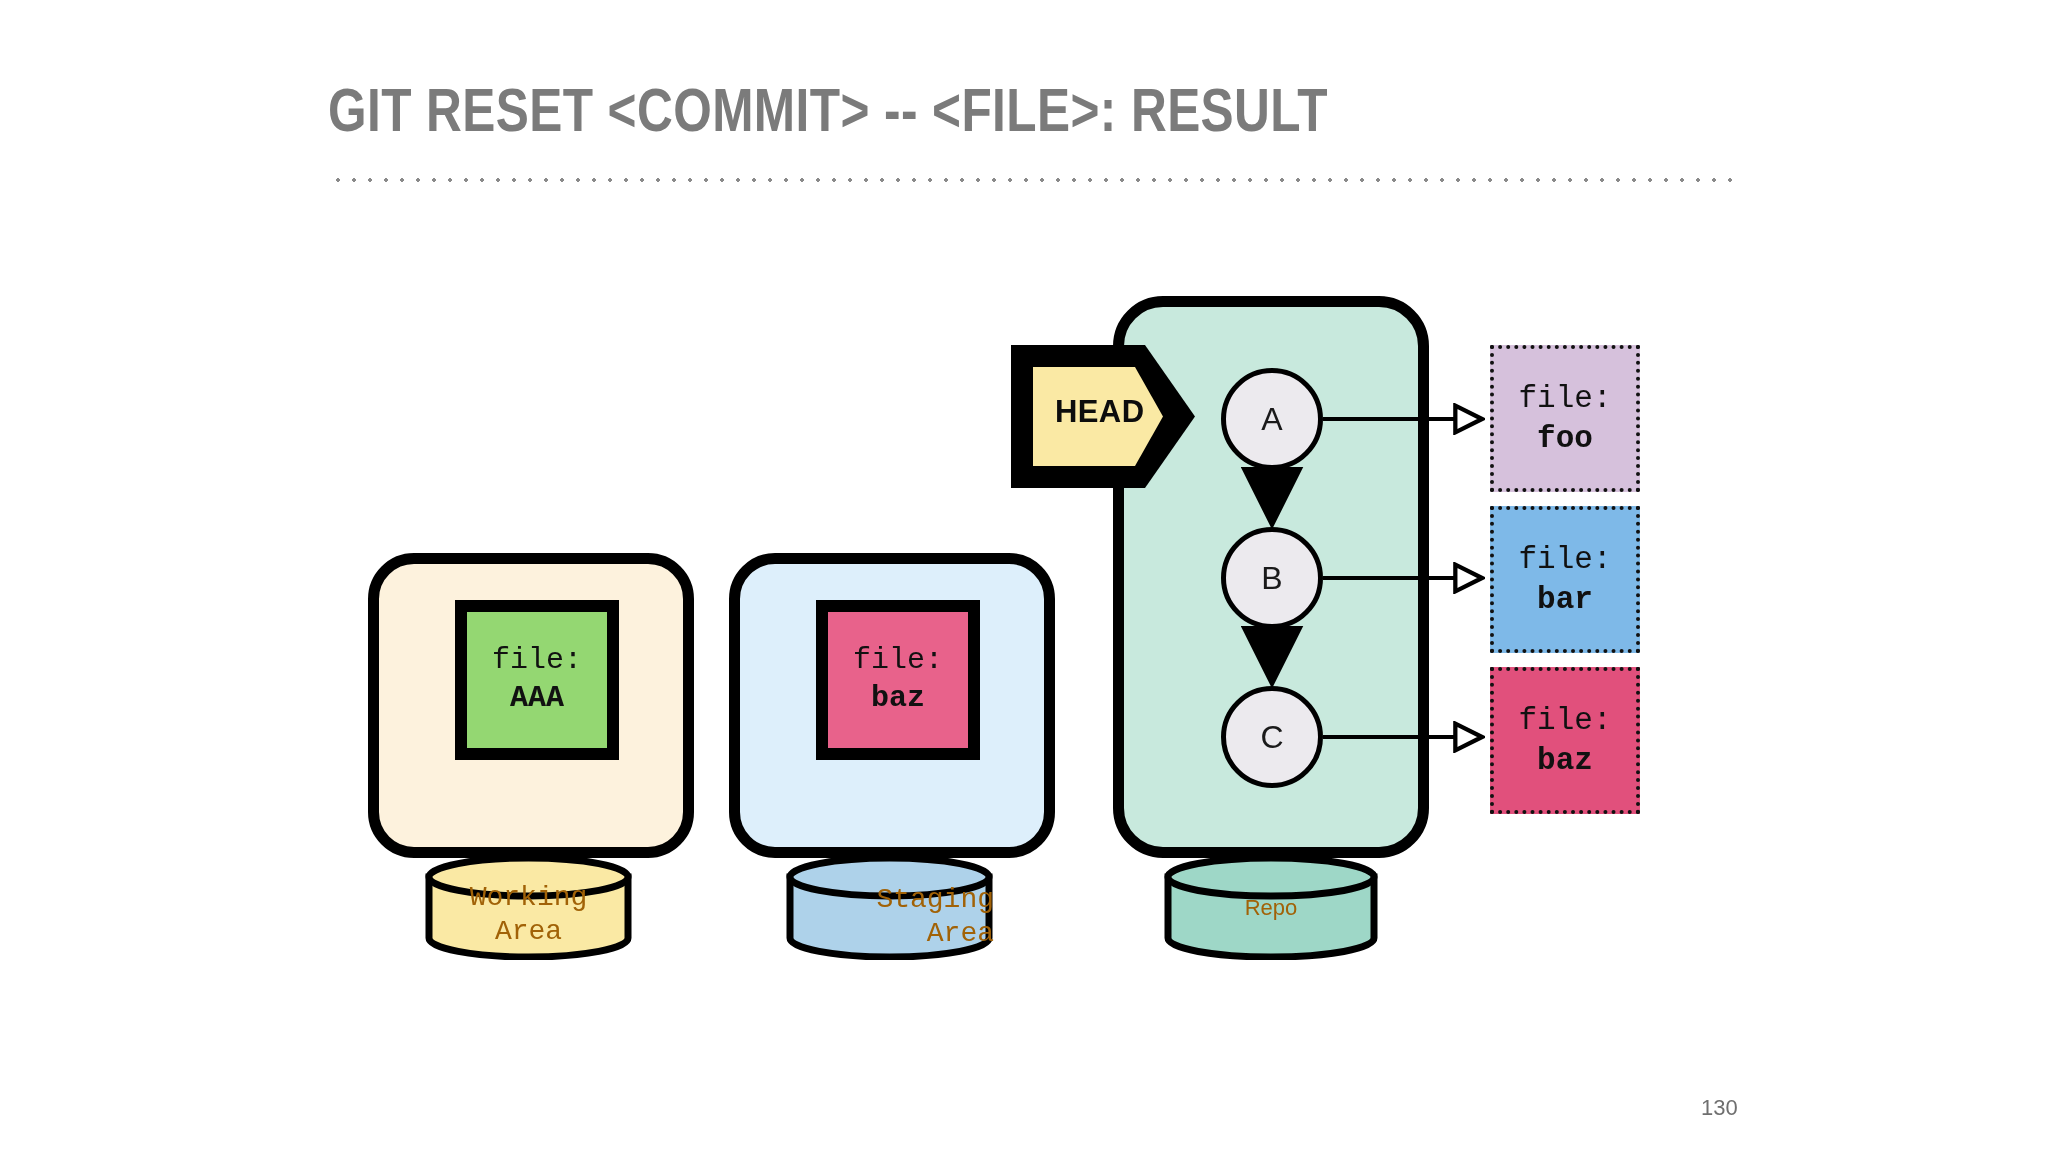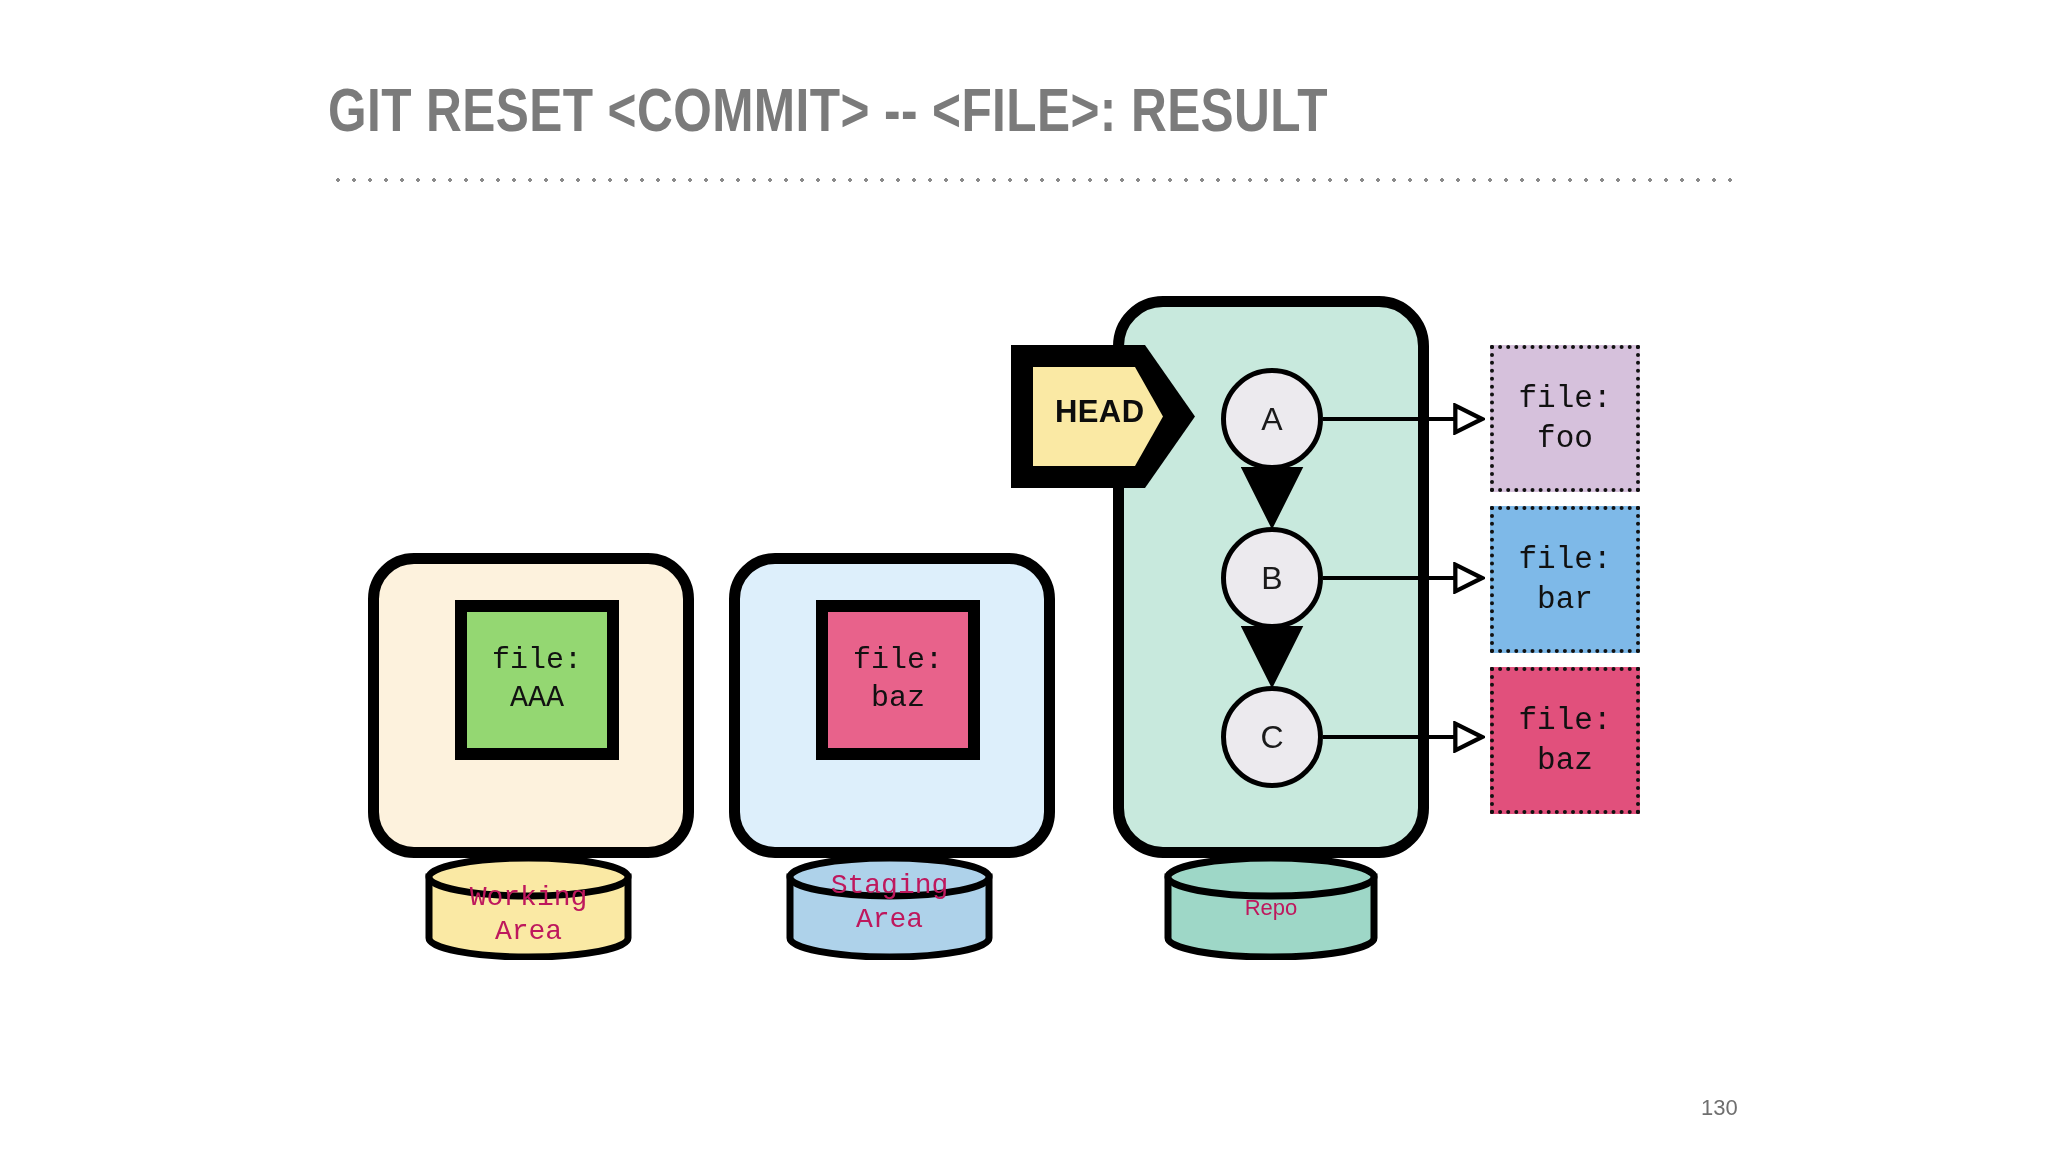"foo" .chip-line2 { font-weight: normal -> bold }
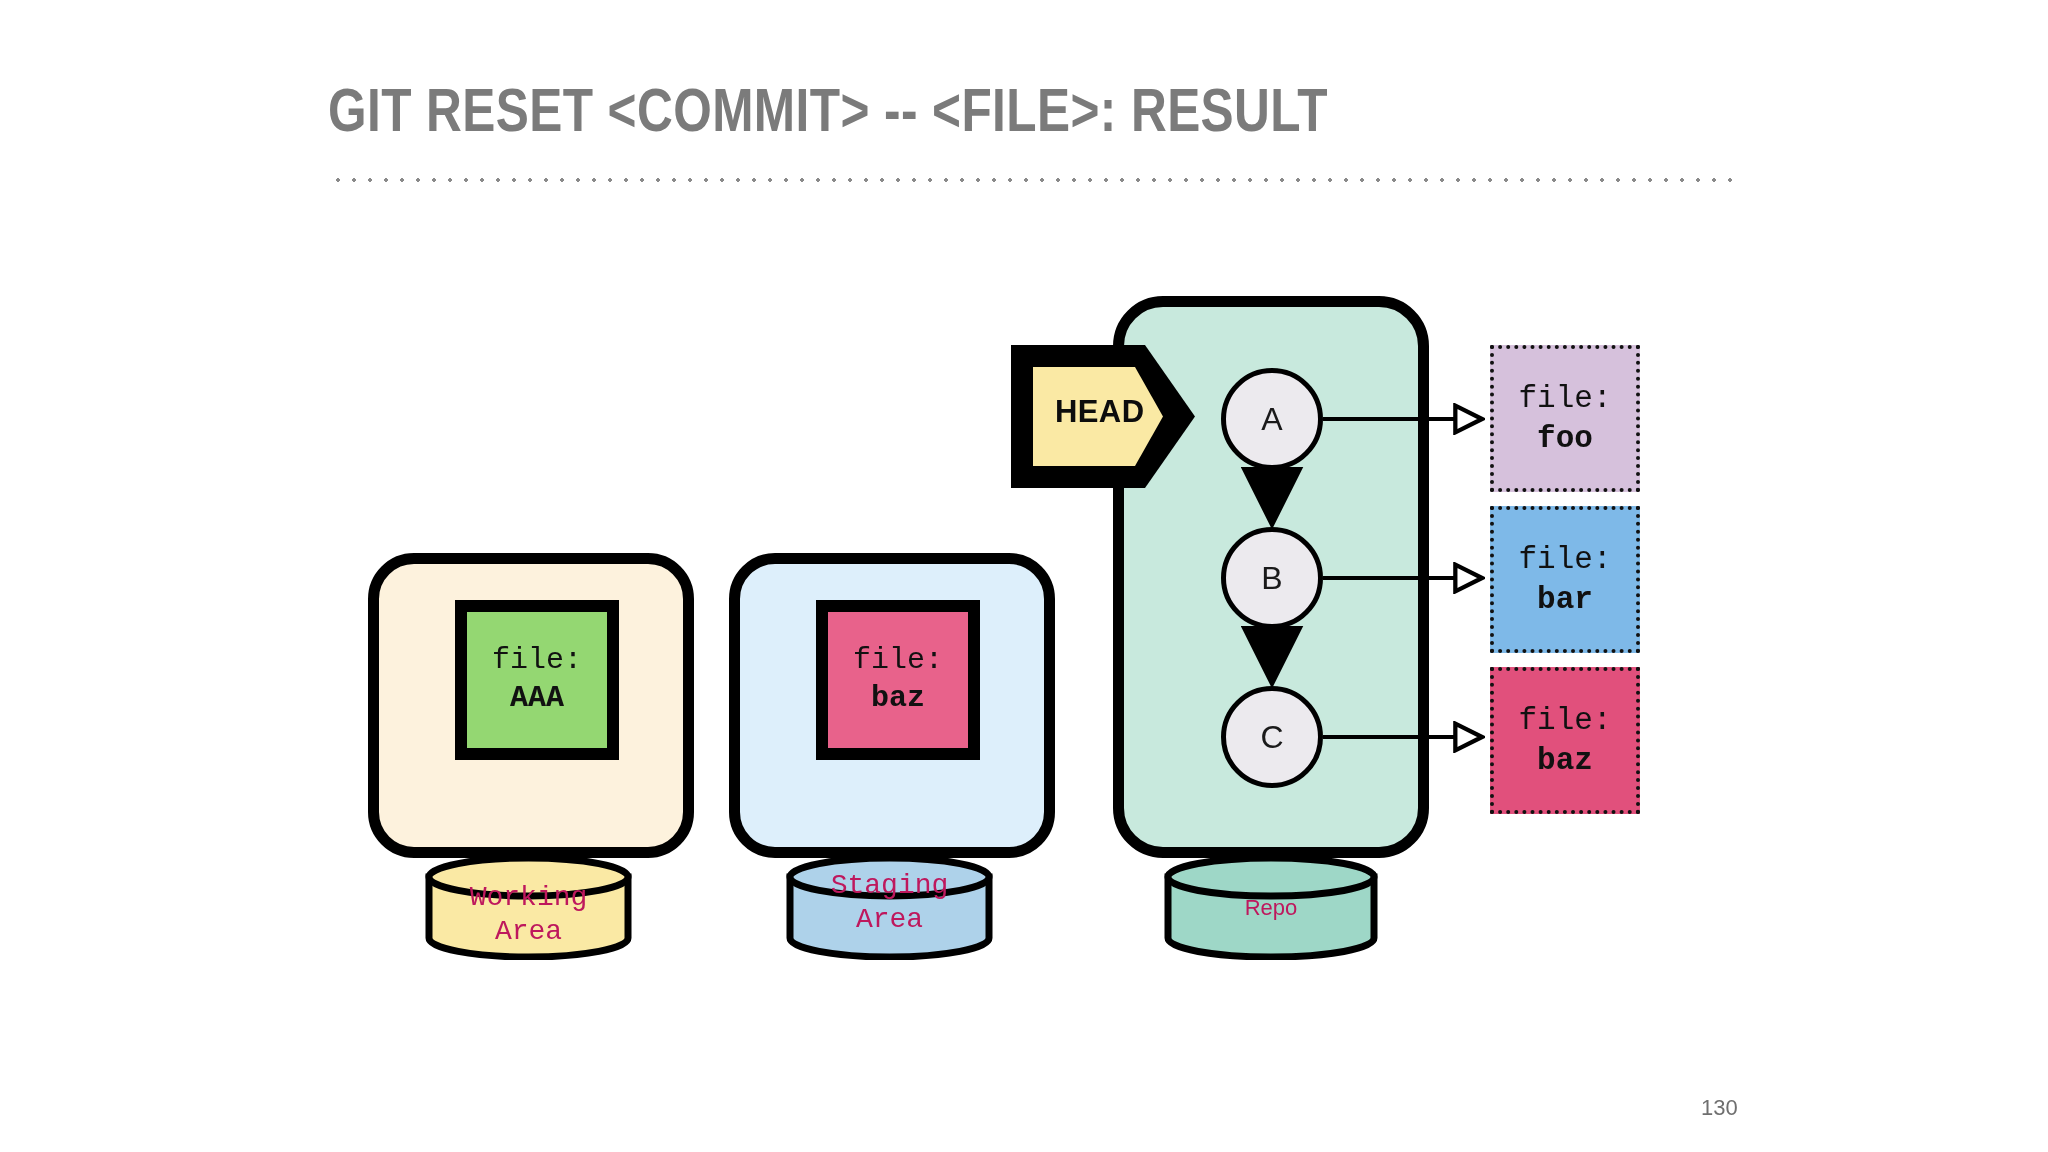"Working" .cyl-label { color: #be185d -> #a16207 }
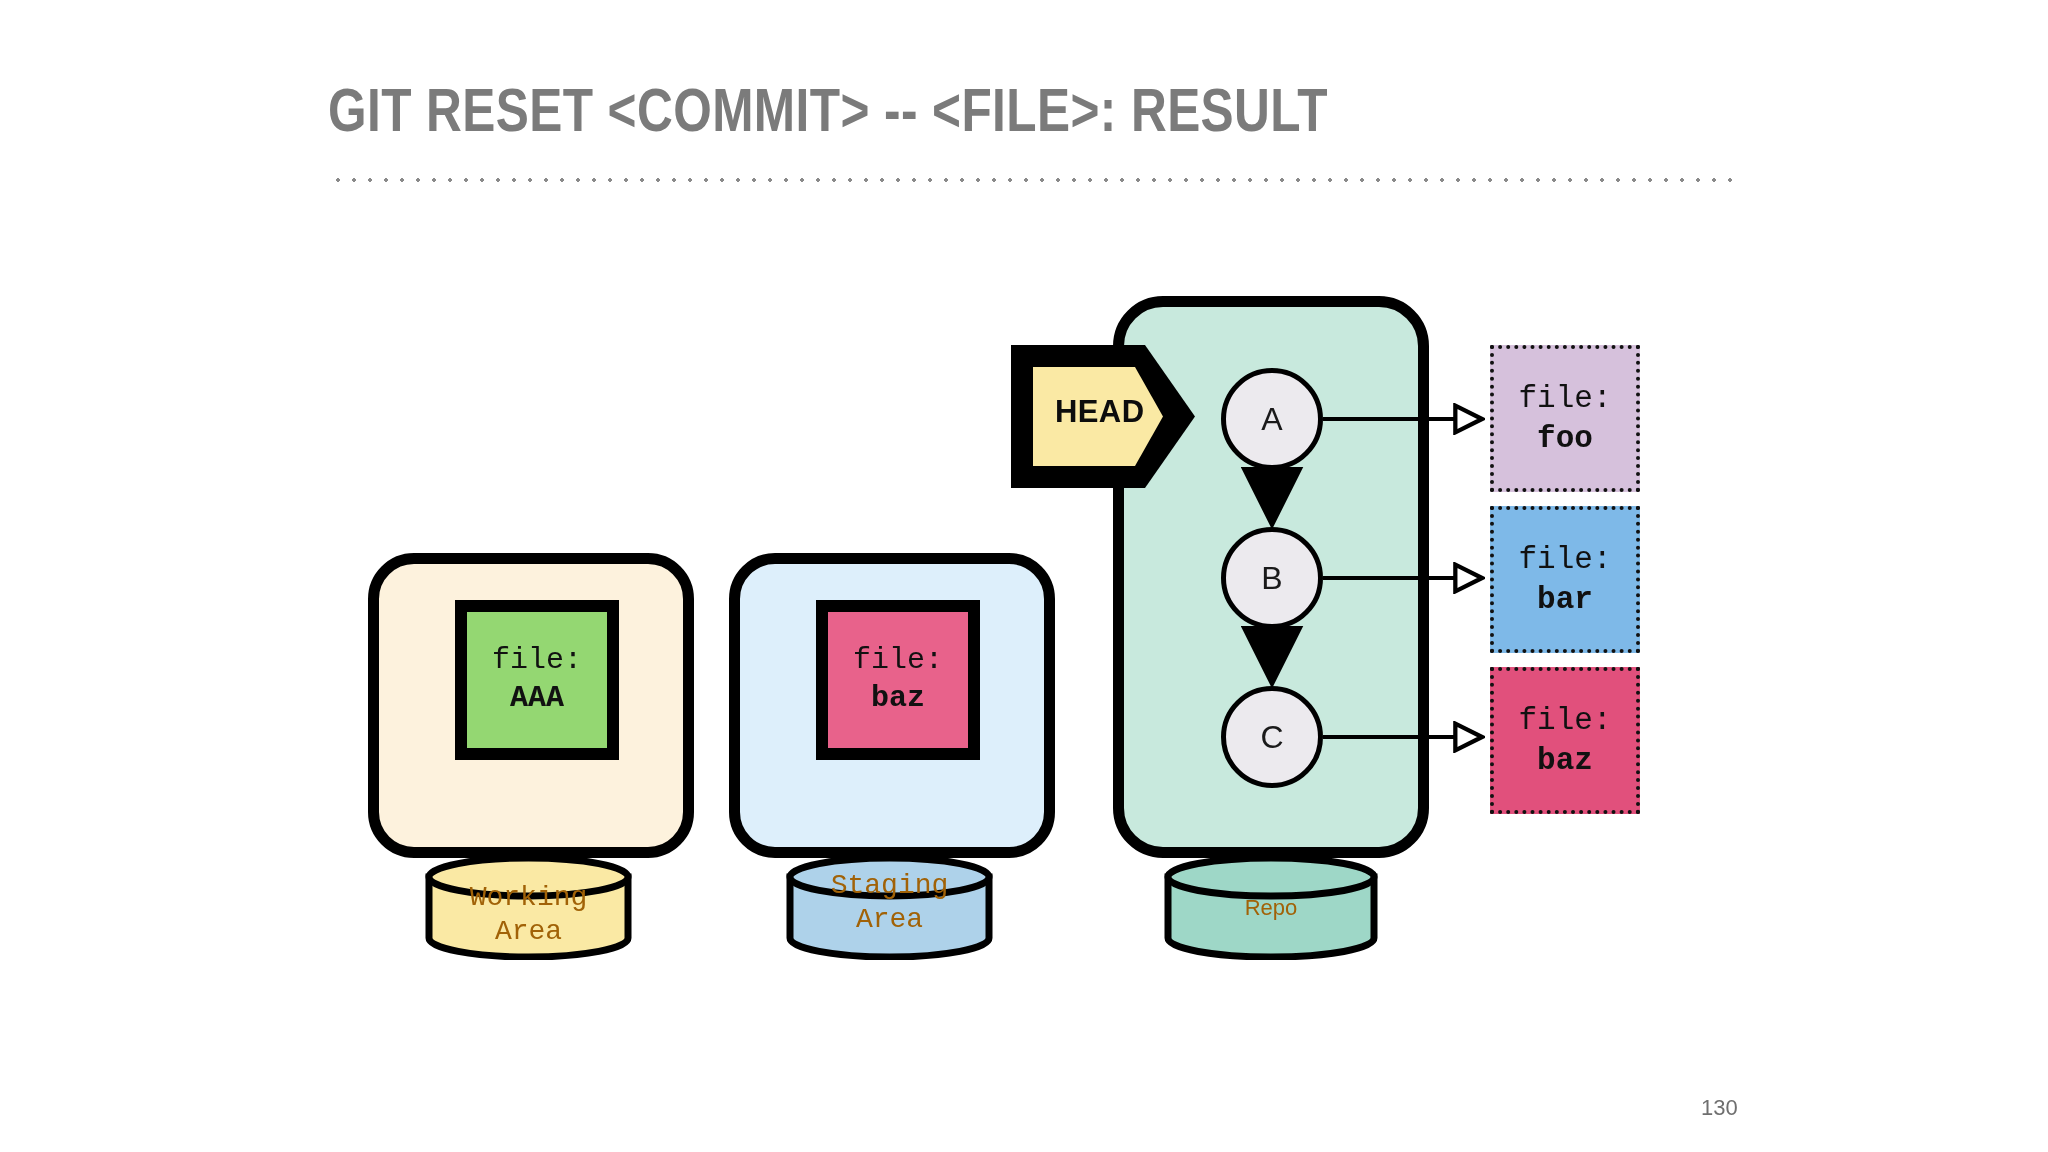"Staging" #cyl-staging .cyl-label { text-align: none -> right; top: 14px -> 28px }
